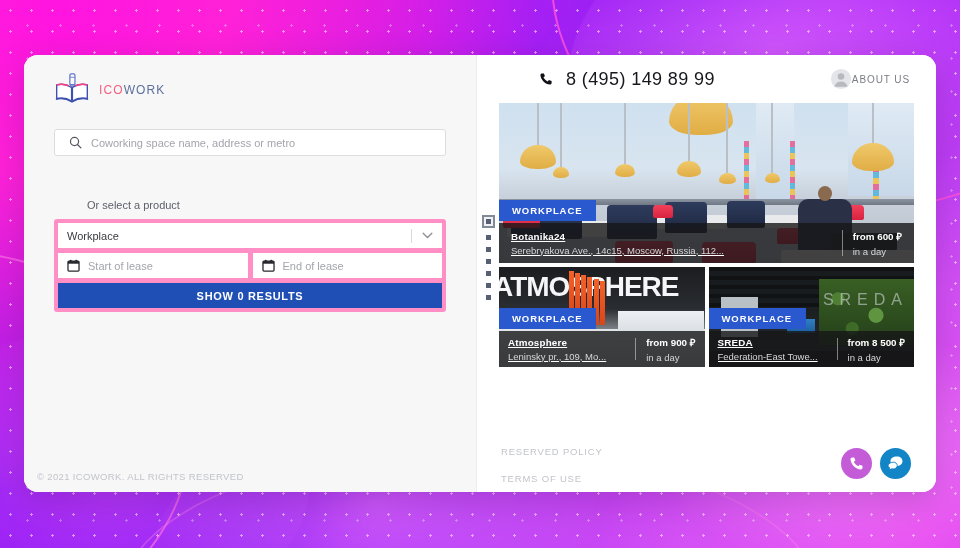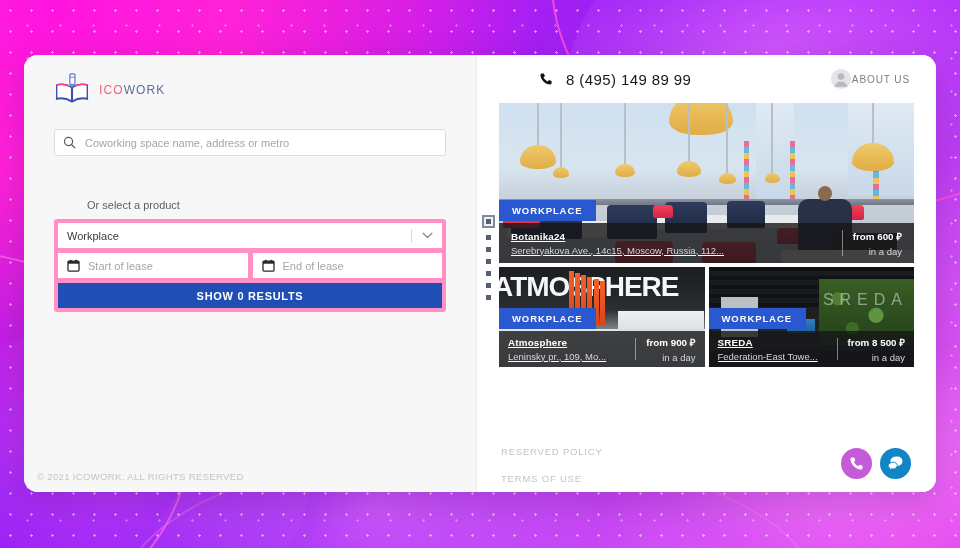"8 (495) 149 89 99" .phone-num { font-size: 15px -> 18px }
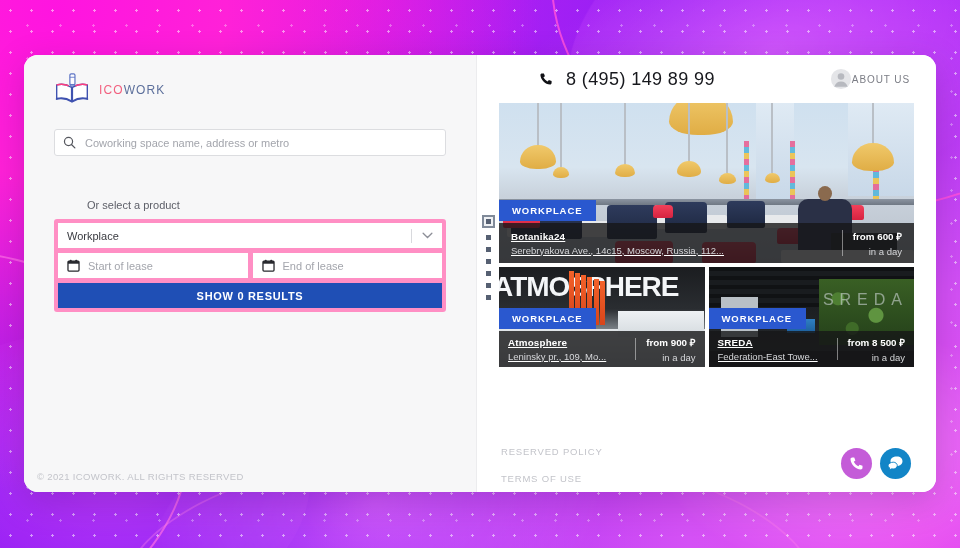"Coworking space name, address or" .search-wrap { padding: 0 8px -> 0 14px }
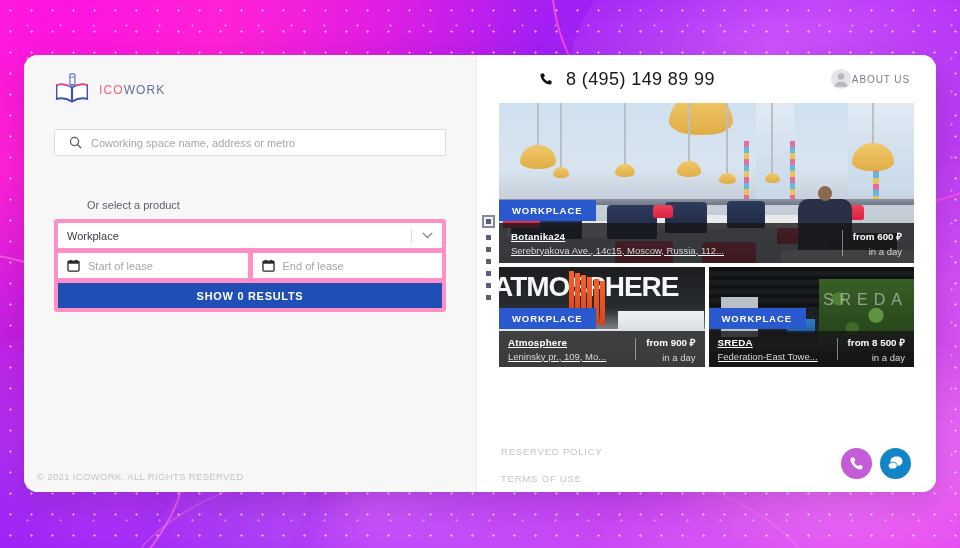"from 600 ₽" .meta-right { text-align: right -> none }
